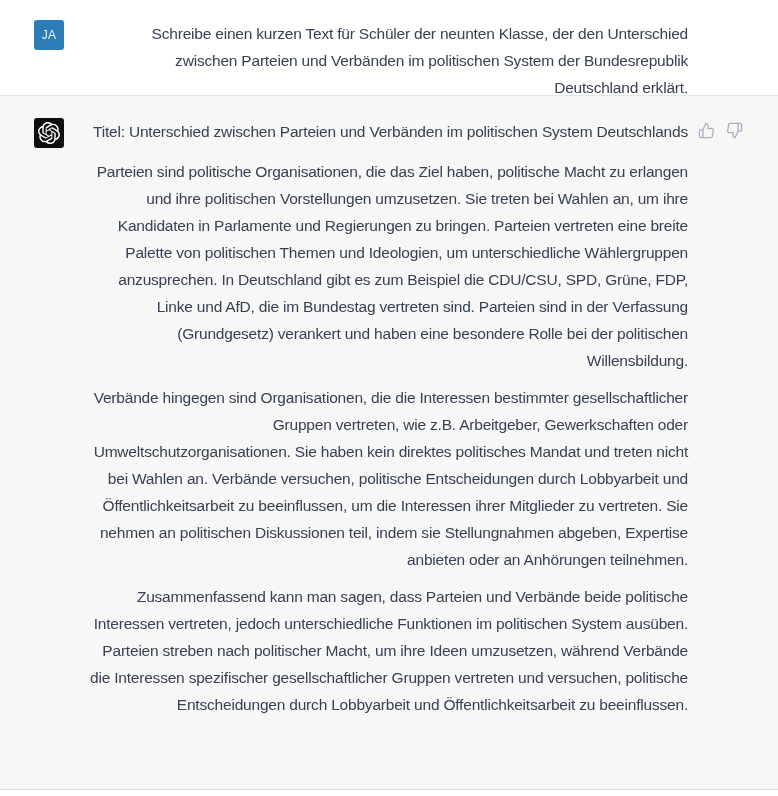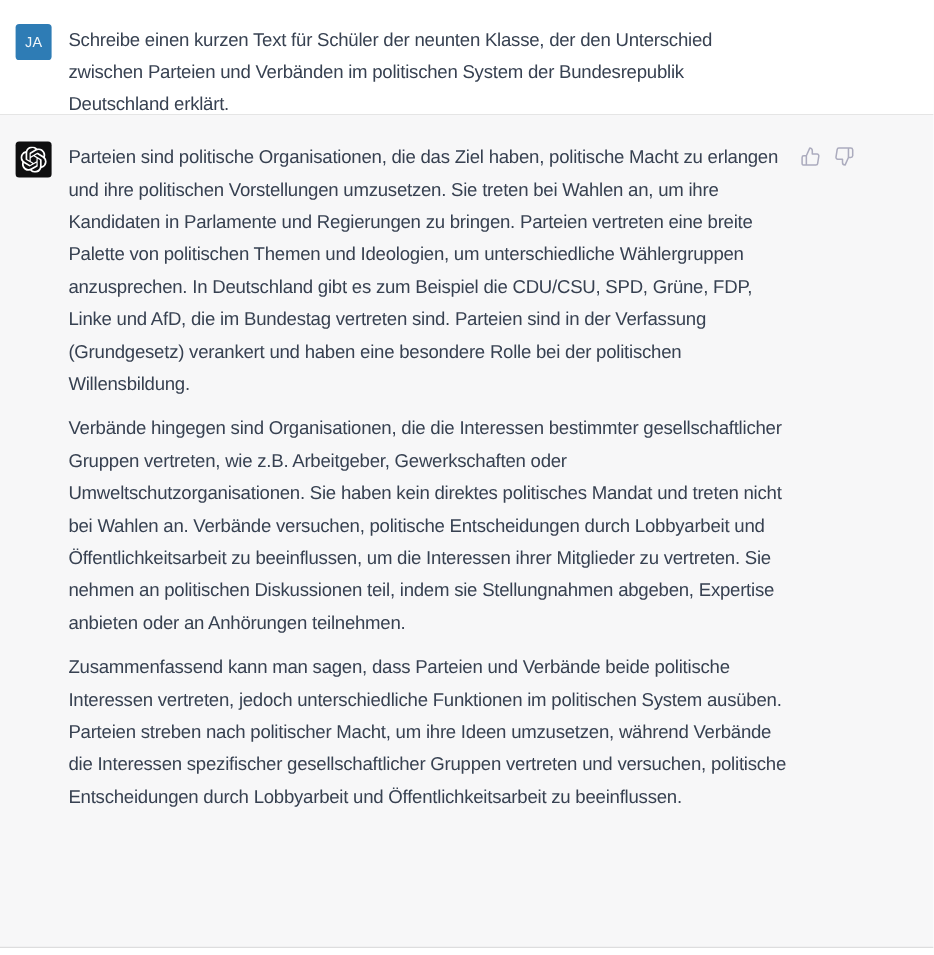"JA" .msg-inner { padding: 20px 16px 0 13px -> 20px 16px 0 34px }
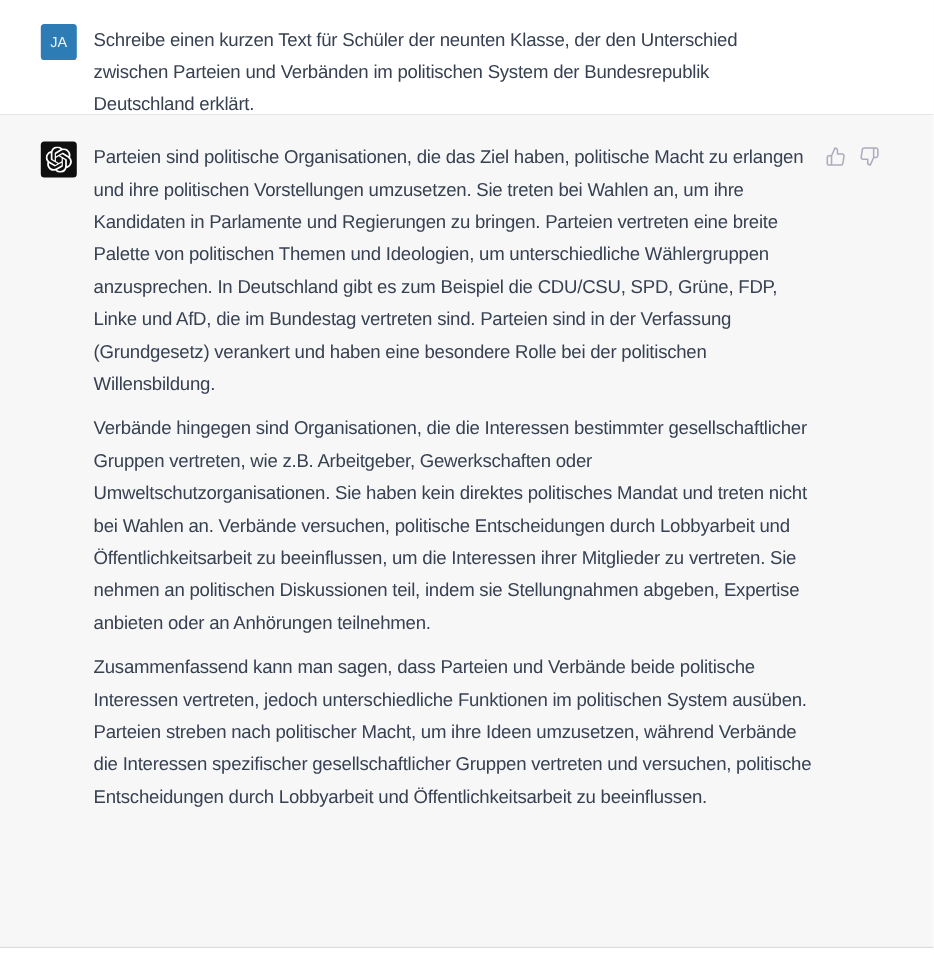"Schreibe einen kurzen Text für" .msg-content { margin-left: 14px -> 24px; text-align: none -> right }
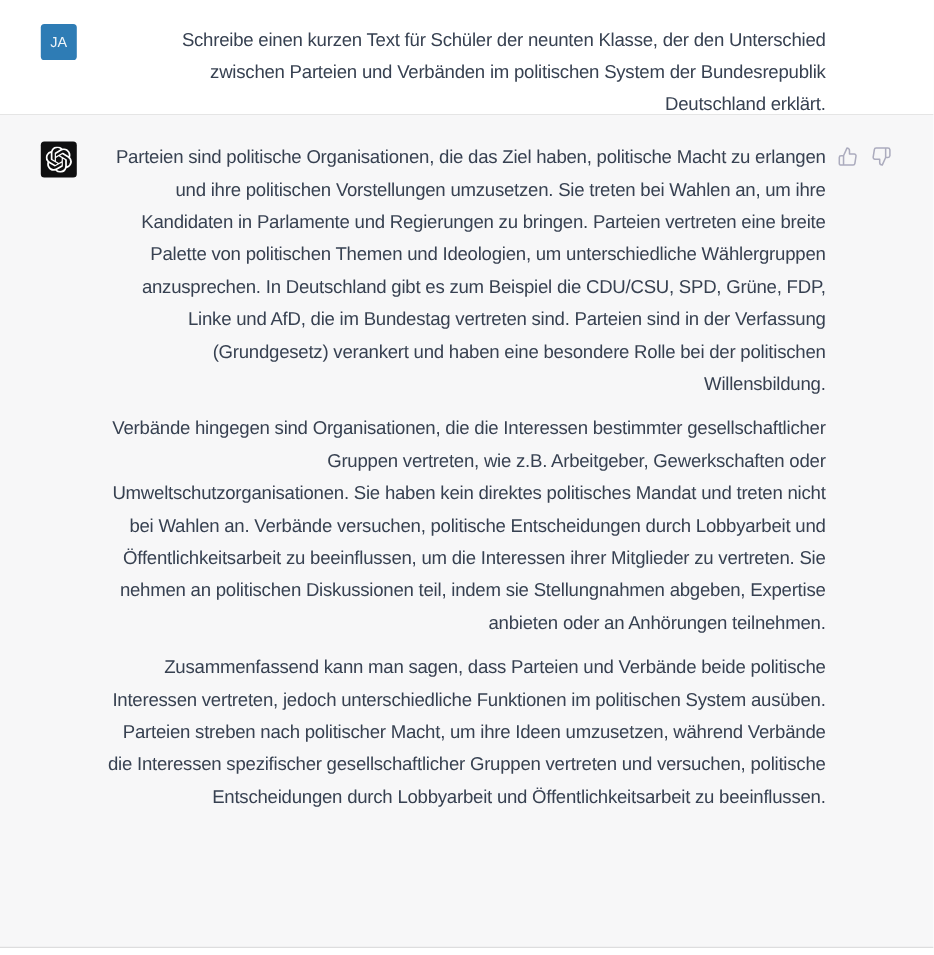"Titel: Unterschied zwischen Parteien und" p.title-line { html: none -> <p>Titel: Unterschied zwischen Parteien und Verbänden im politischen System Deutschlands</p> }
